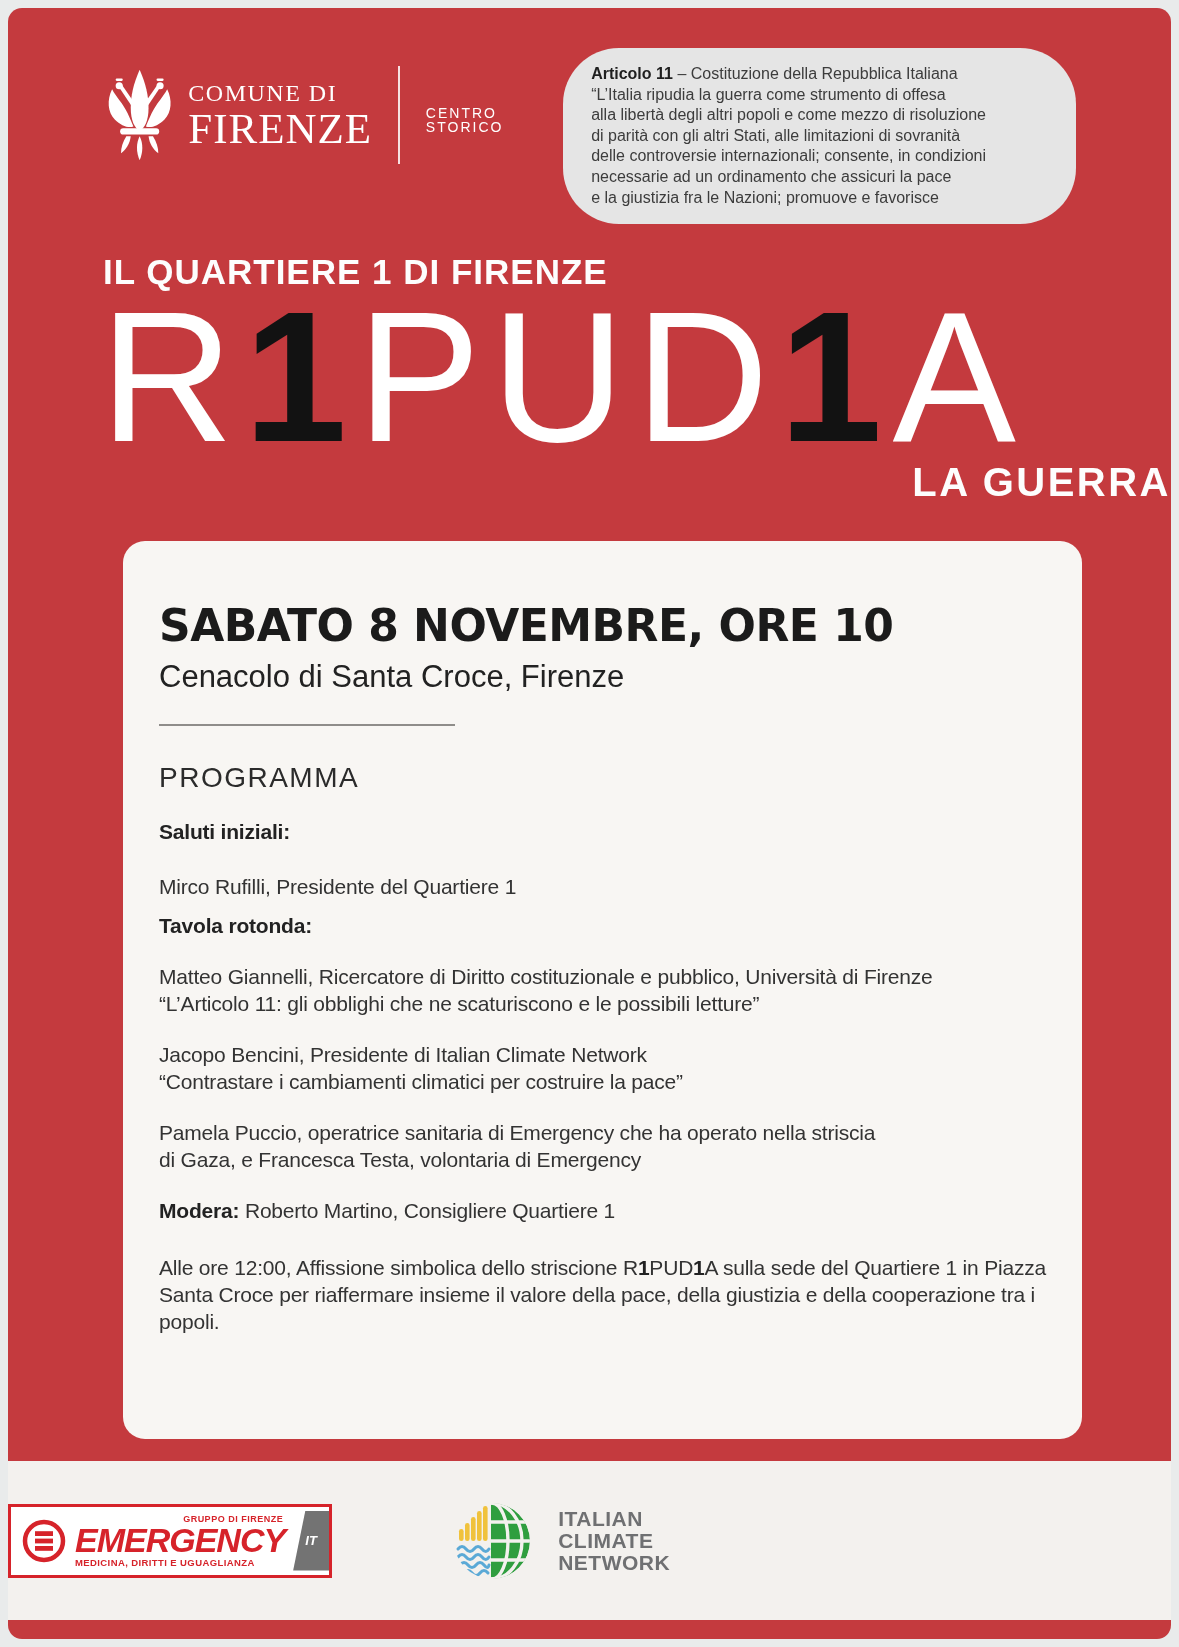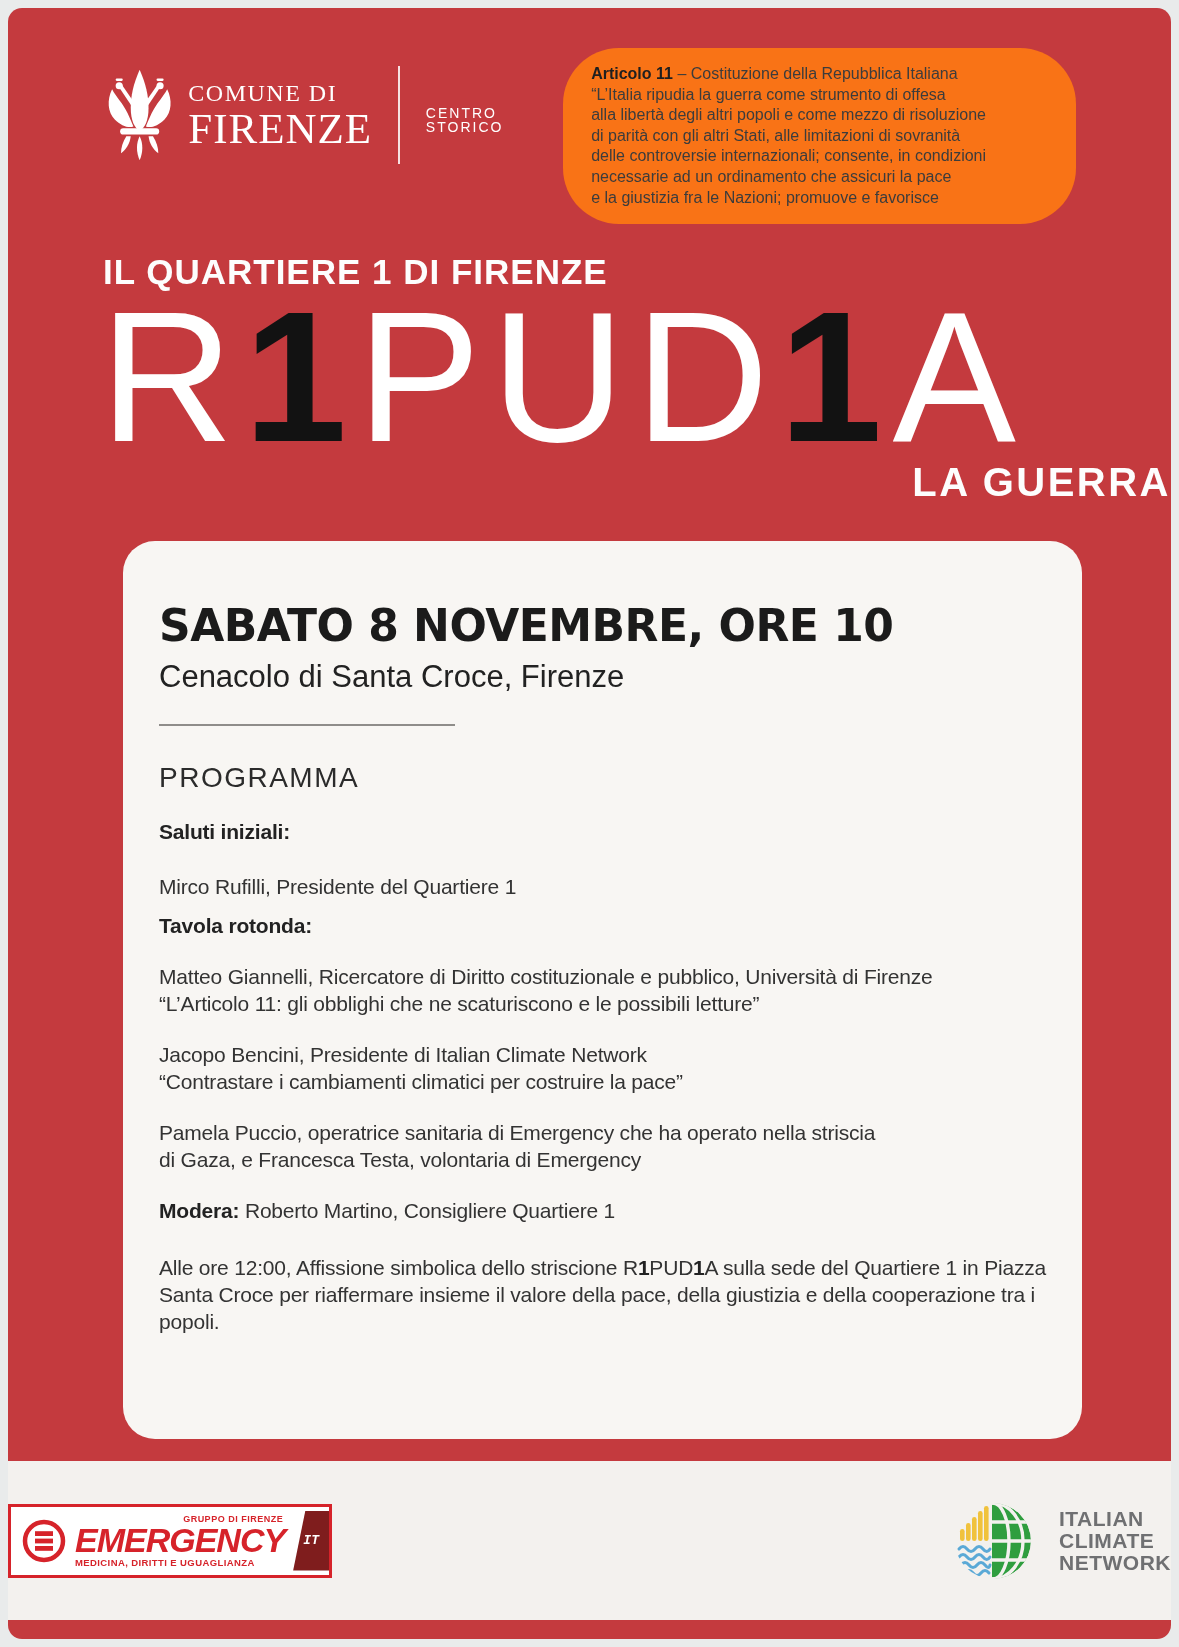"Articolo 11 – Costituzione della" .articolo-bubble { background: #f97316 -> #e5e5e5 }
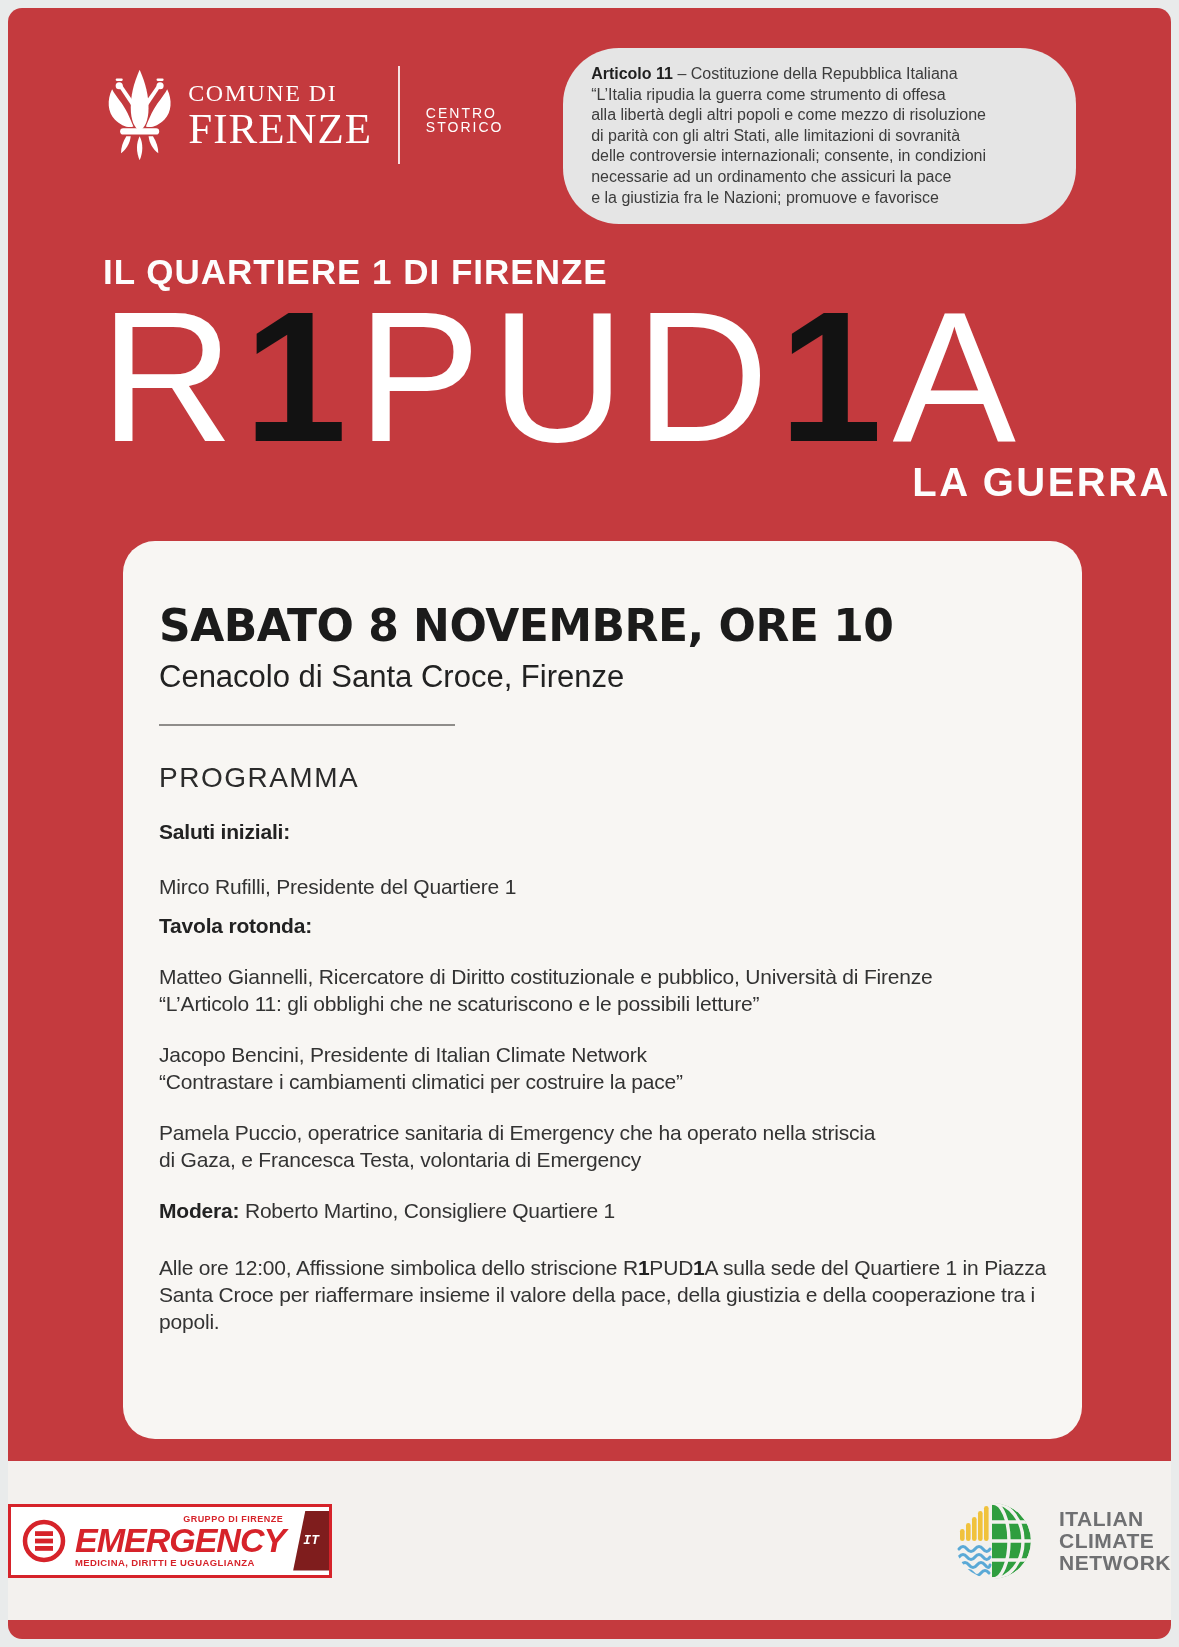"SABATO 8 NOVEMBRE, ORE 10" .card { border-radius: 32px -> 22px }
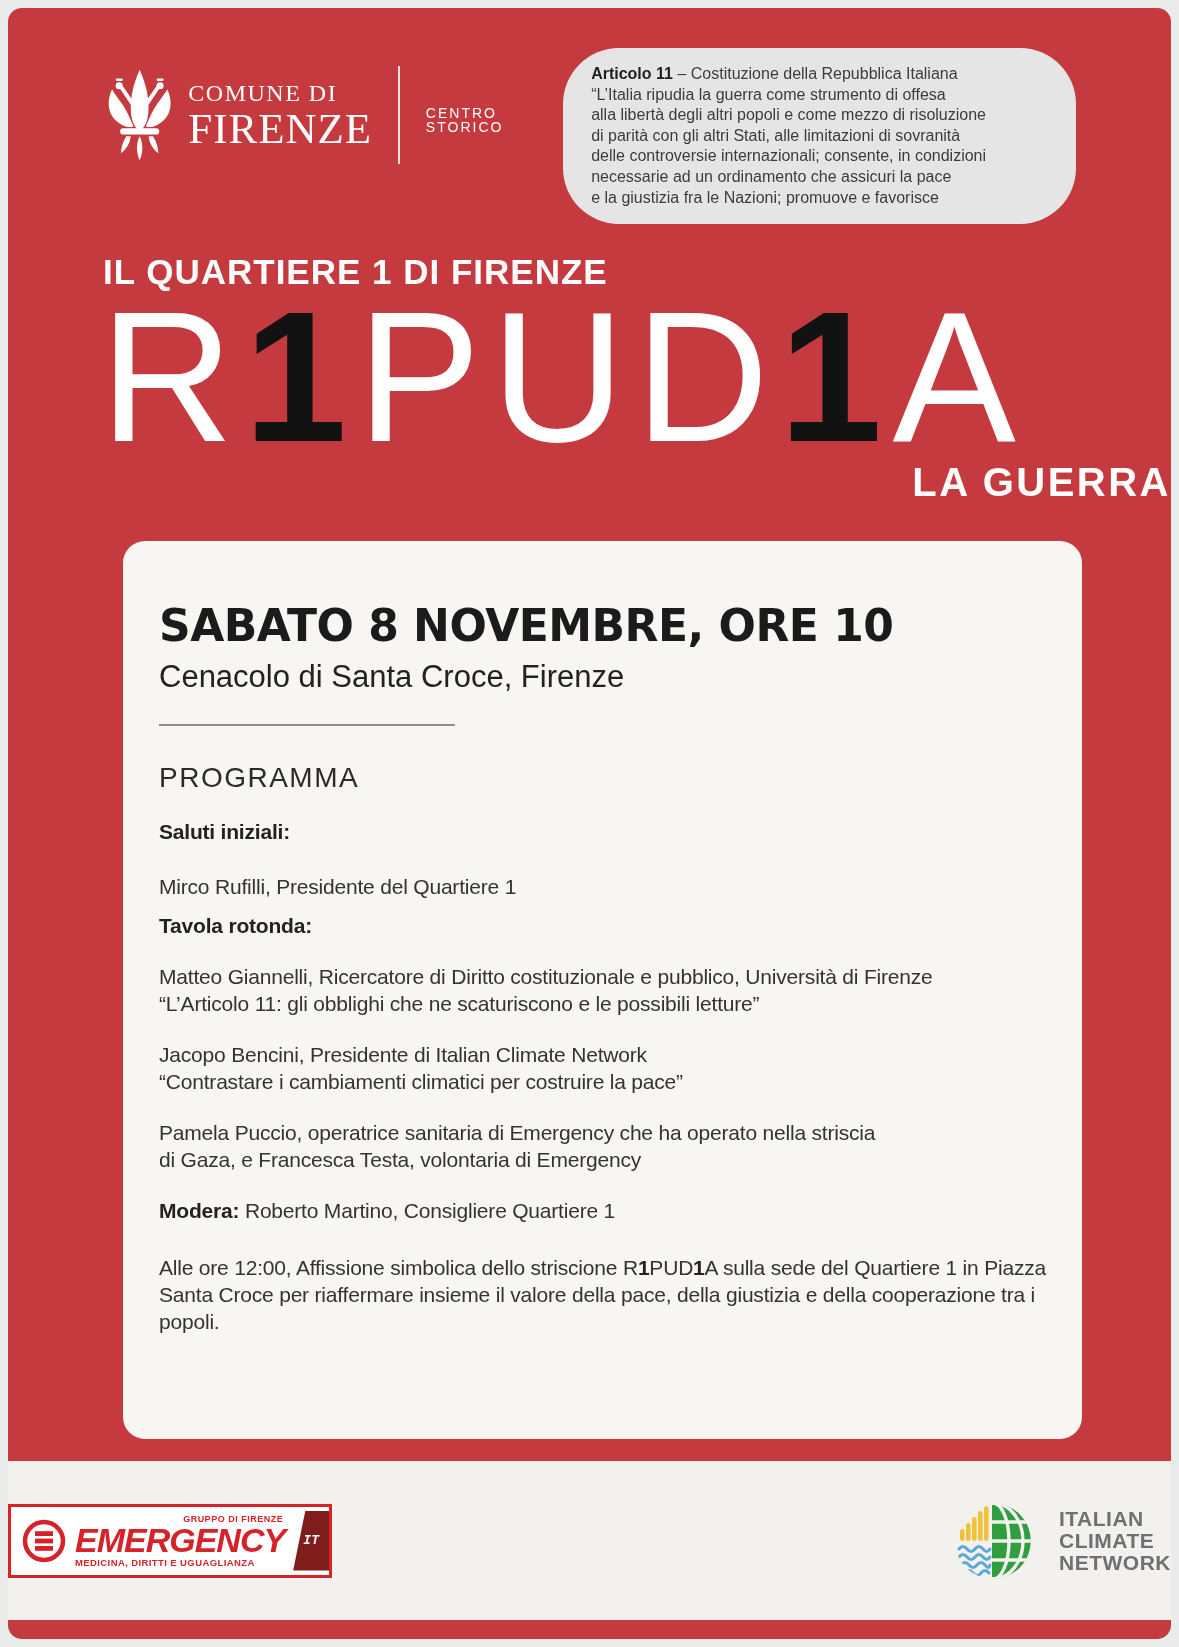"GRUPPO DI FIRENZE" .band { justify-content: space-between -> flex-start }
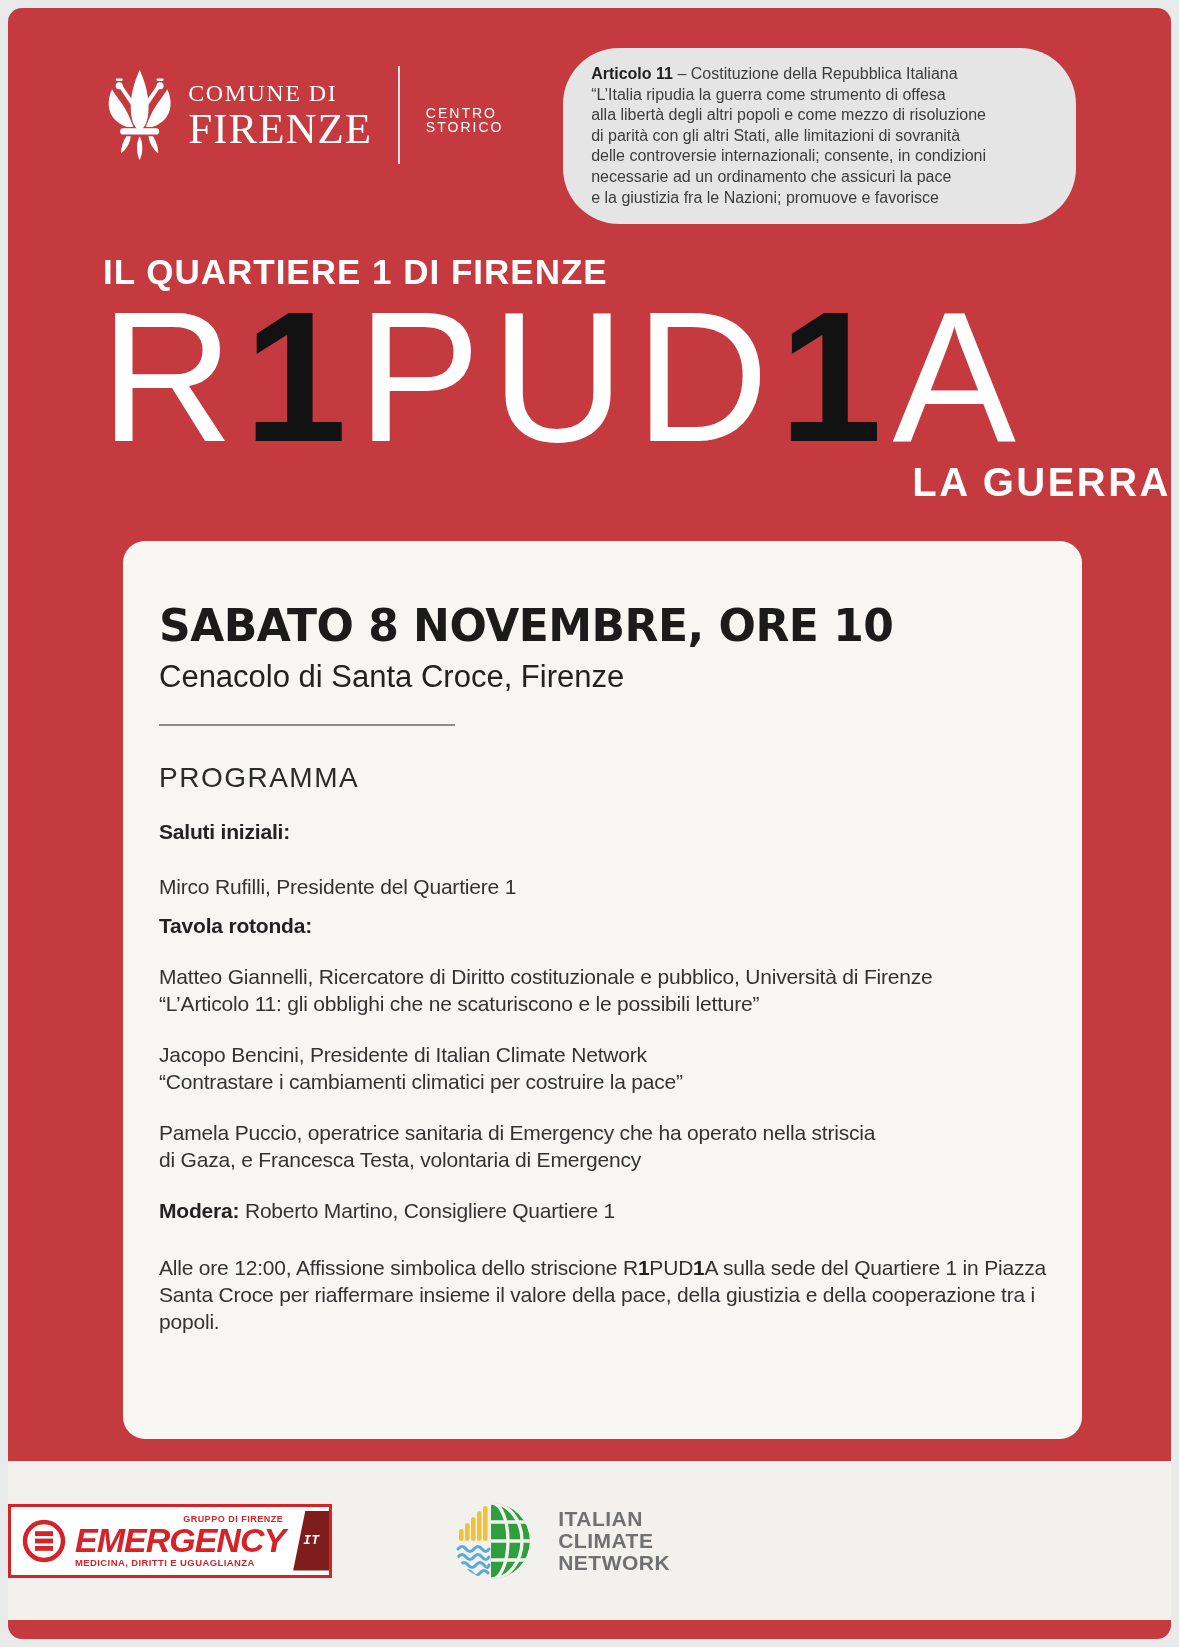"IT" .em-it { background: #7f1d1d -> #737373; font-family: Liberation Mono, monospace -> none }
